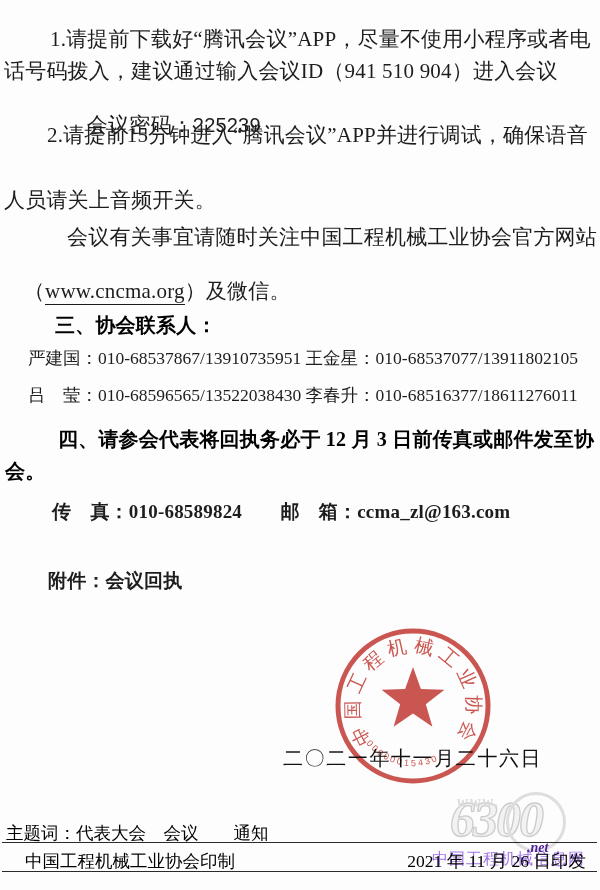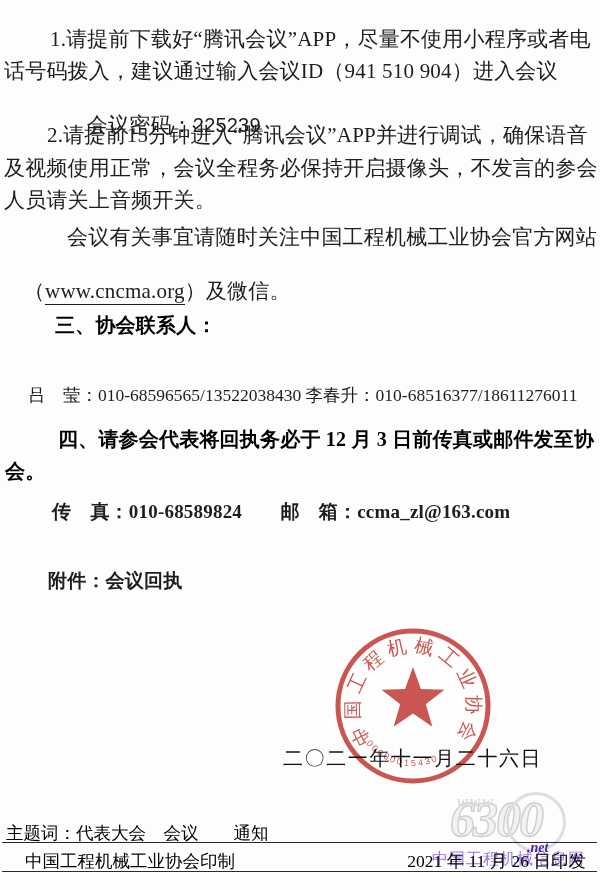"及视频使用正常，会议全程务必保持开启摄像头，不发言的参会" div.line { html: <div>及视频使用正常，会议全程务必保持开启摄像头，不发言的参会</div> -> none }
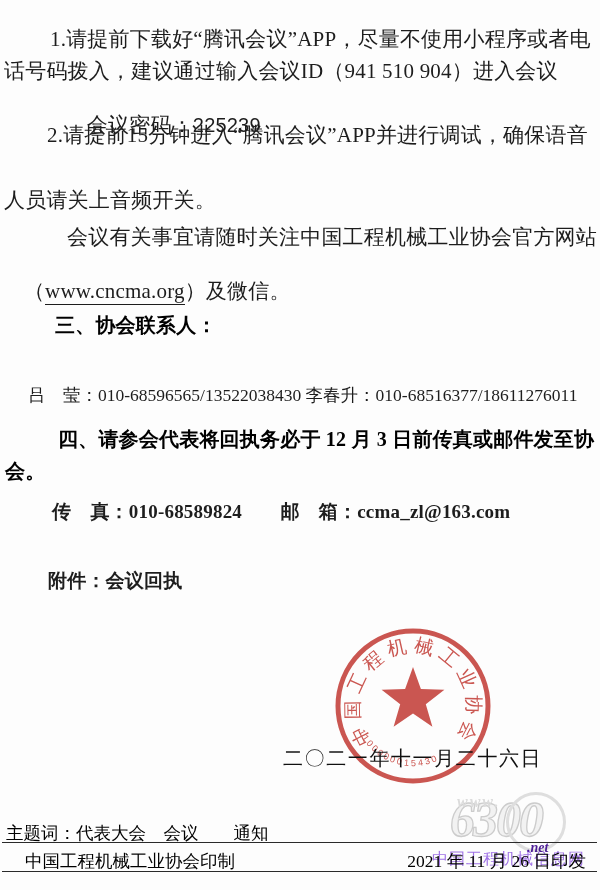"严建国：010-68537867/13910735951" div.line { html: none -> <div>严建国：010-68537867/13910735951 王金星：010-68537077/13911802105</div> }
